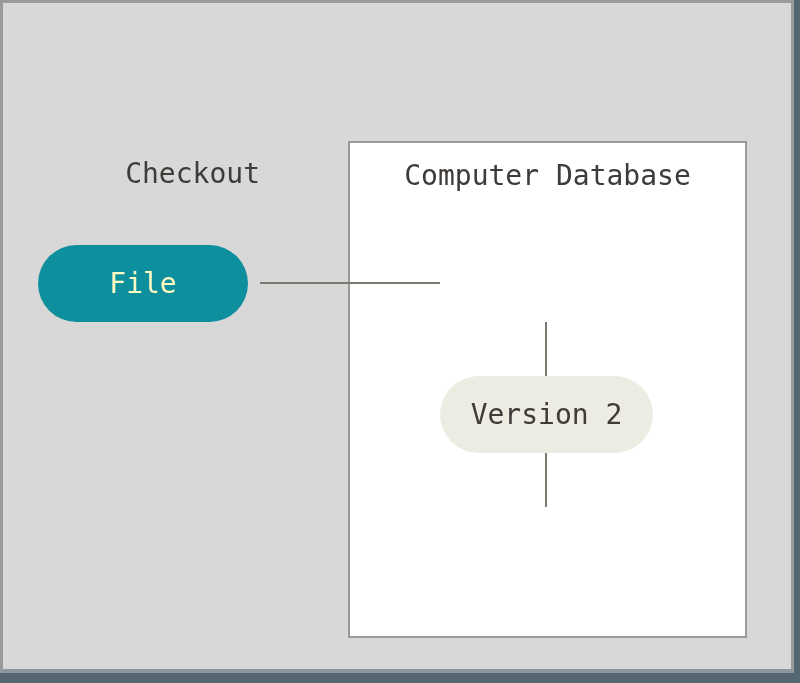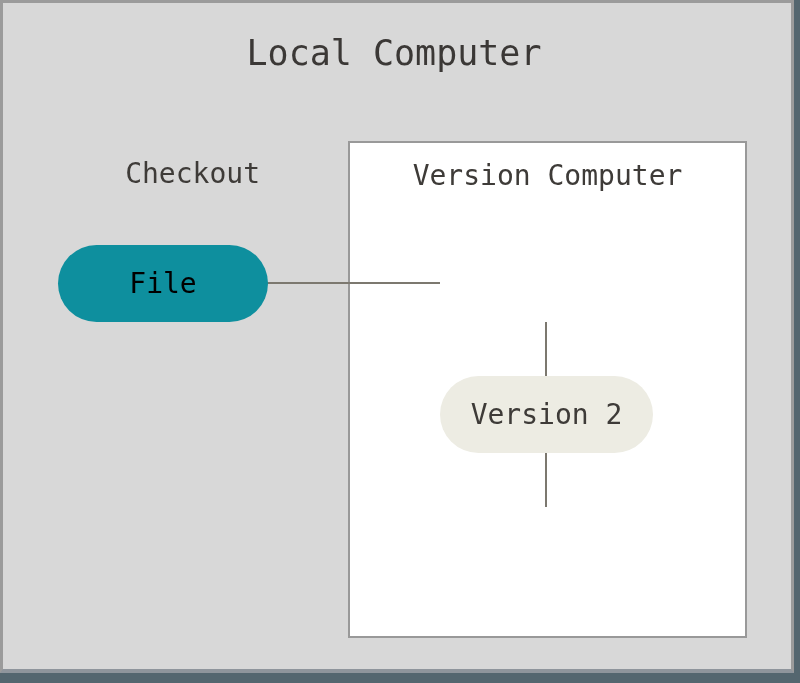"Local Computer" div.diagram-title { html: <div>Local Computer</div> -> none }
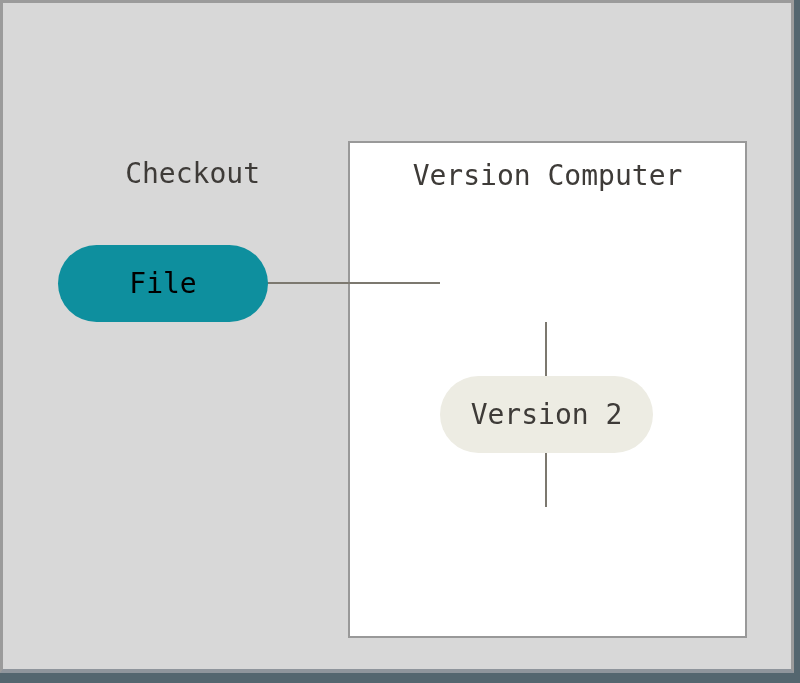"Version Computer" div.vdb-title { text: Version Computer -> Computer Database }
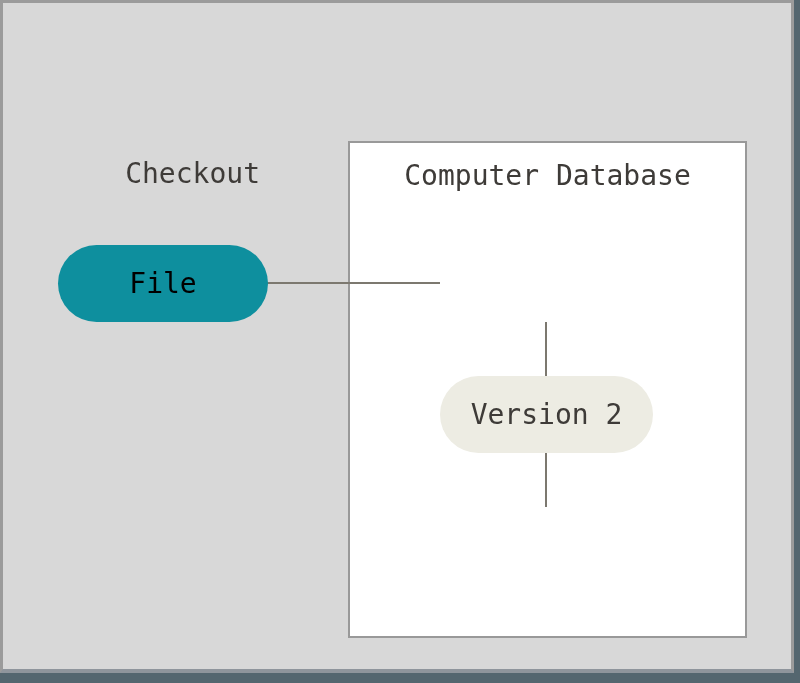"File" .file-pill { color: #000000 -> #fef9c3; left: 55px -> 35px }
